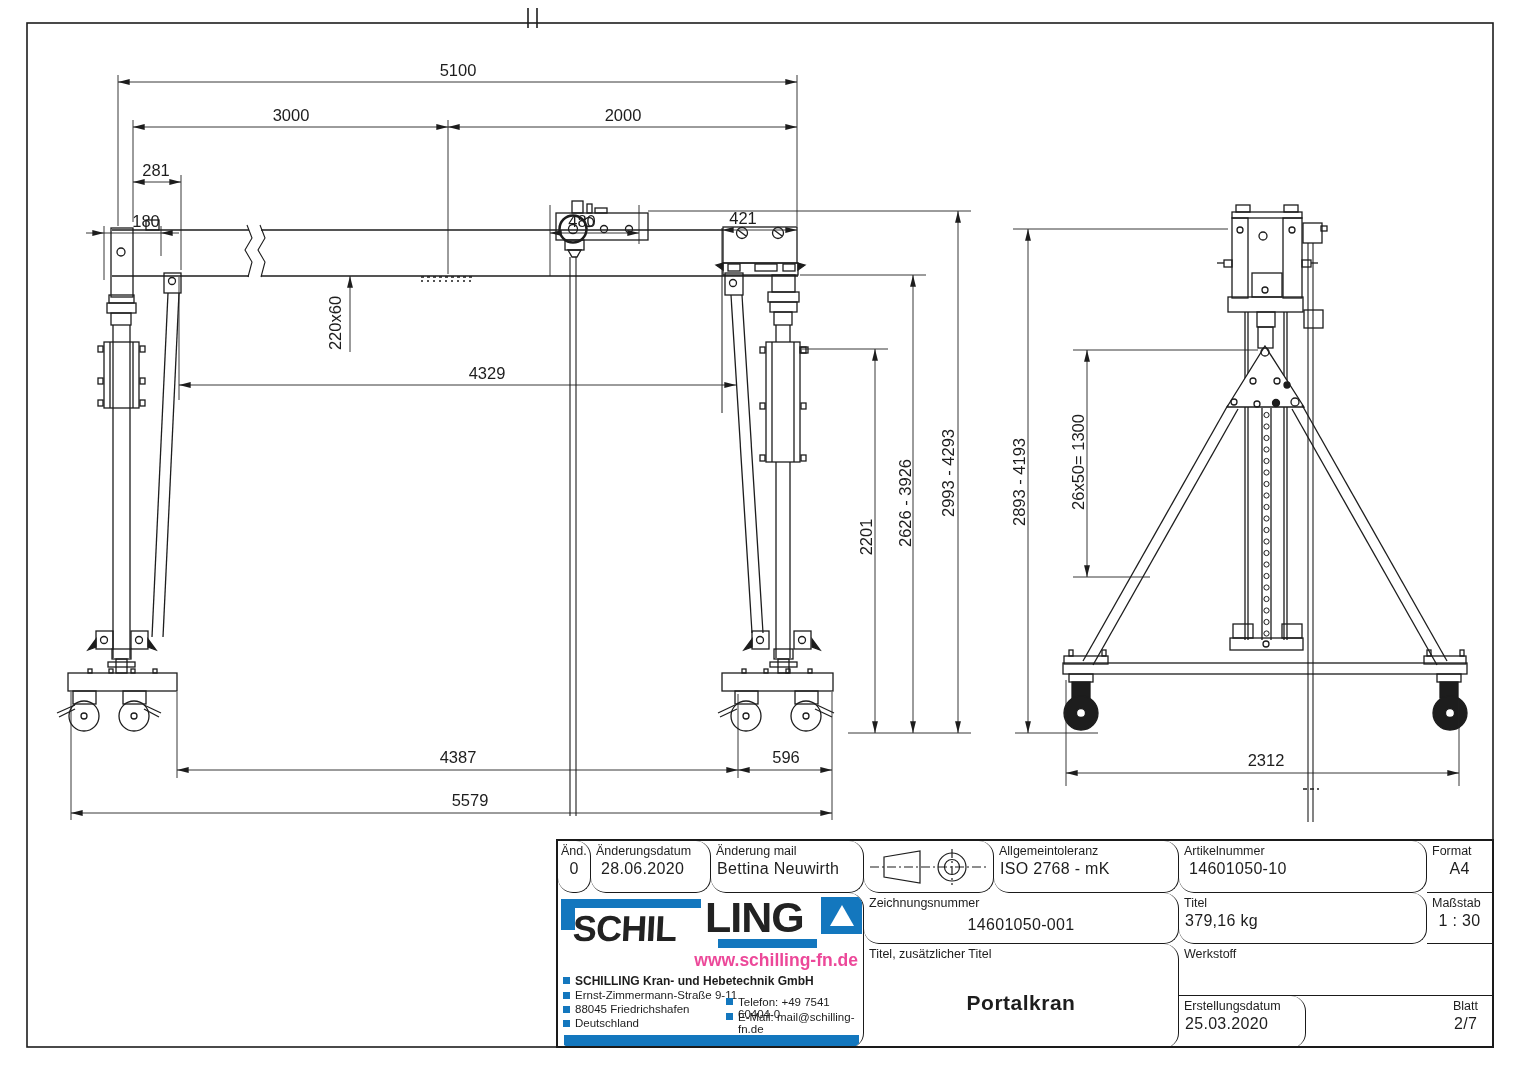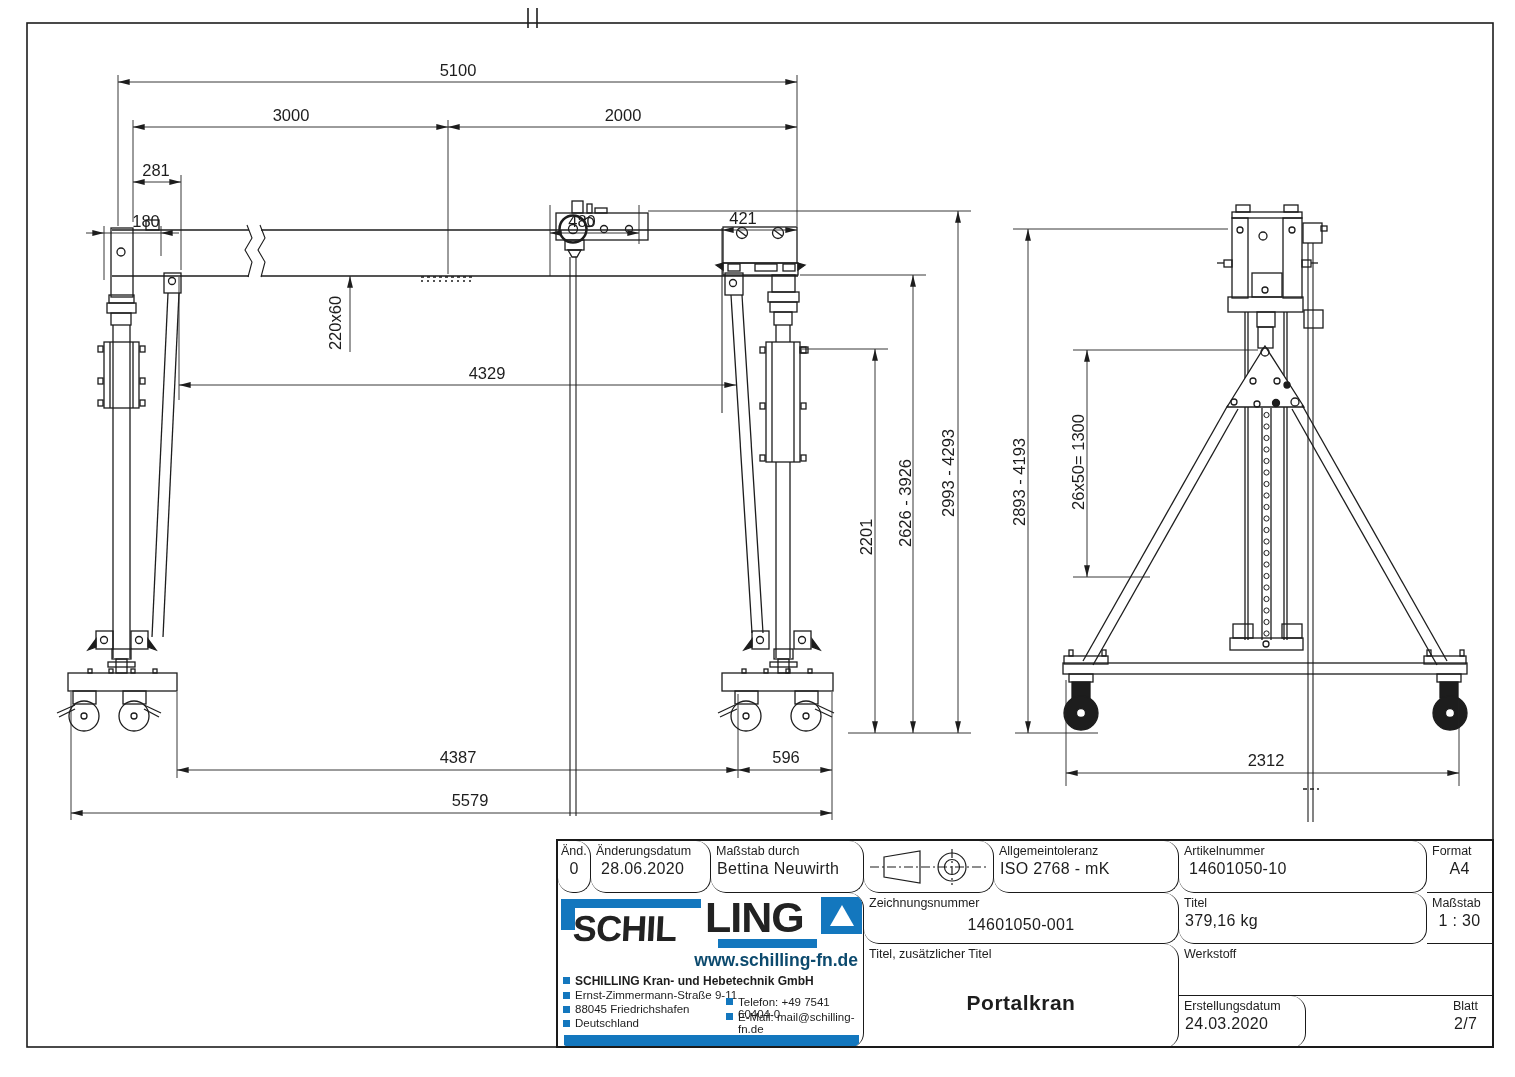"Maßstab durch" div.lbl { text: Maßstab durch -> Änderung mail }
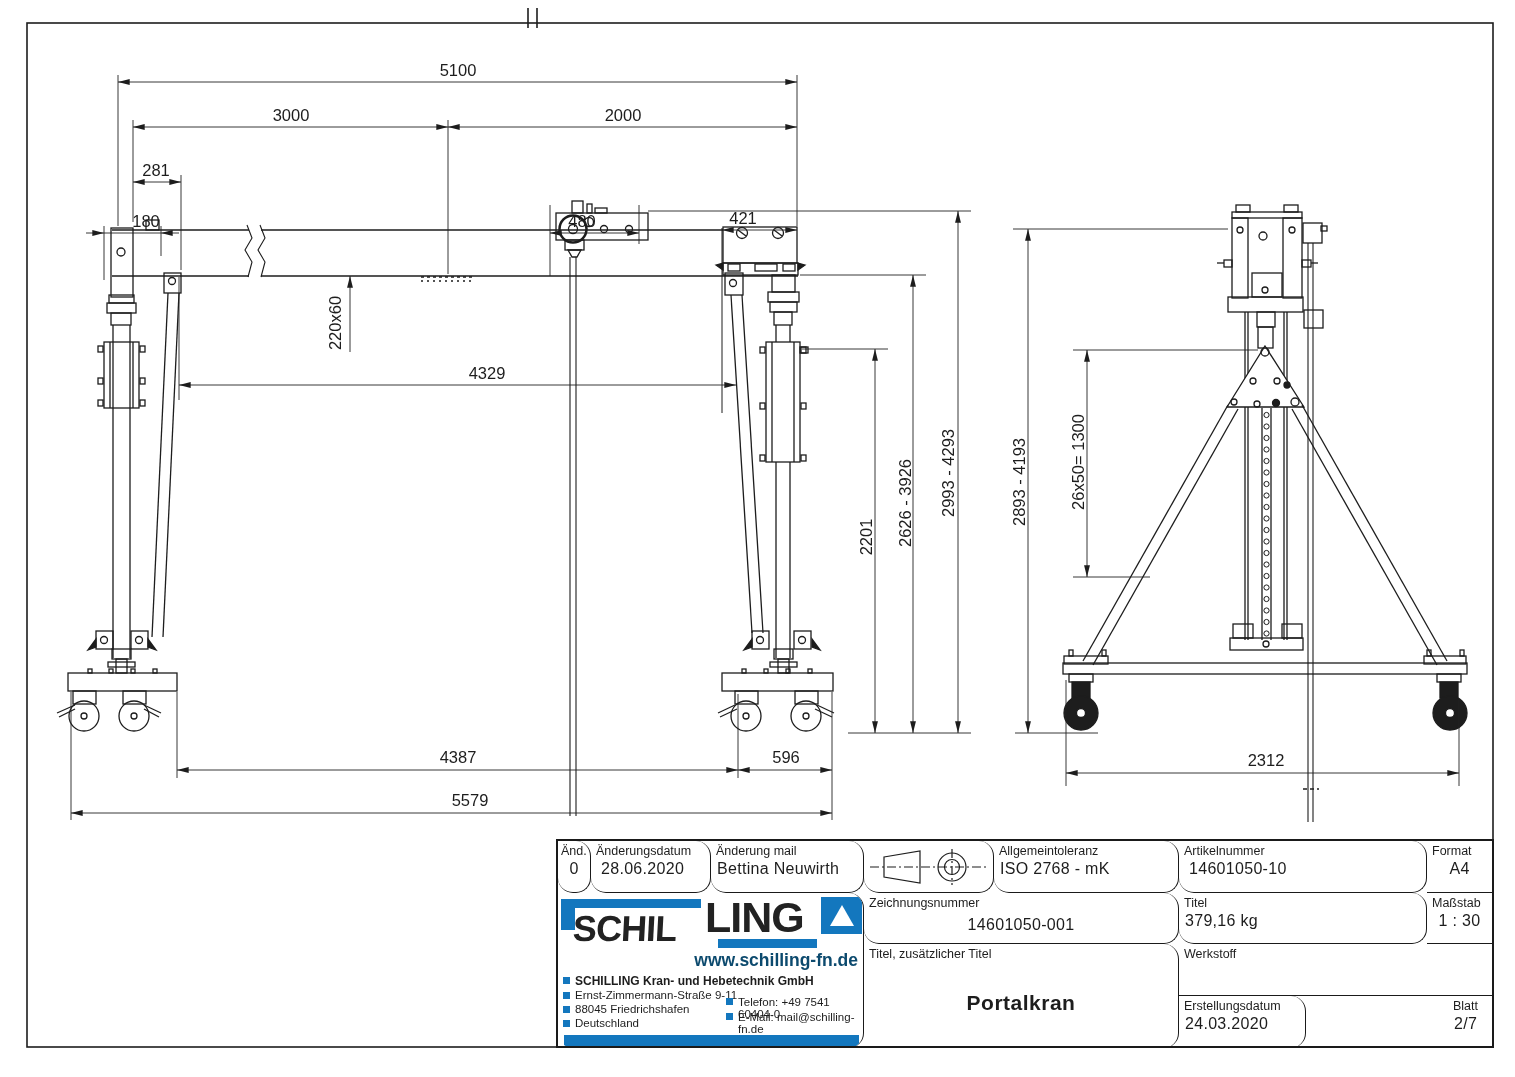"www.schilling-fn.de" .lg-web { color: #0c4a6e -> #ec4899 }
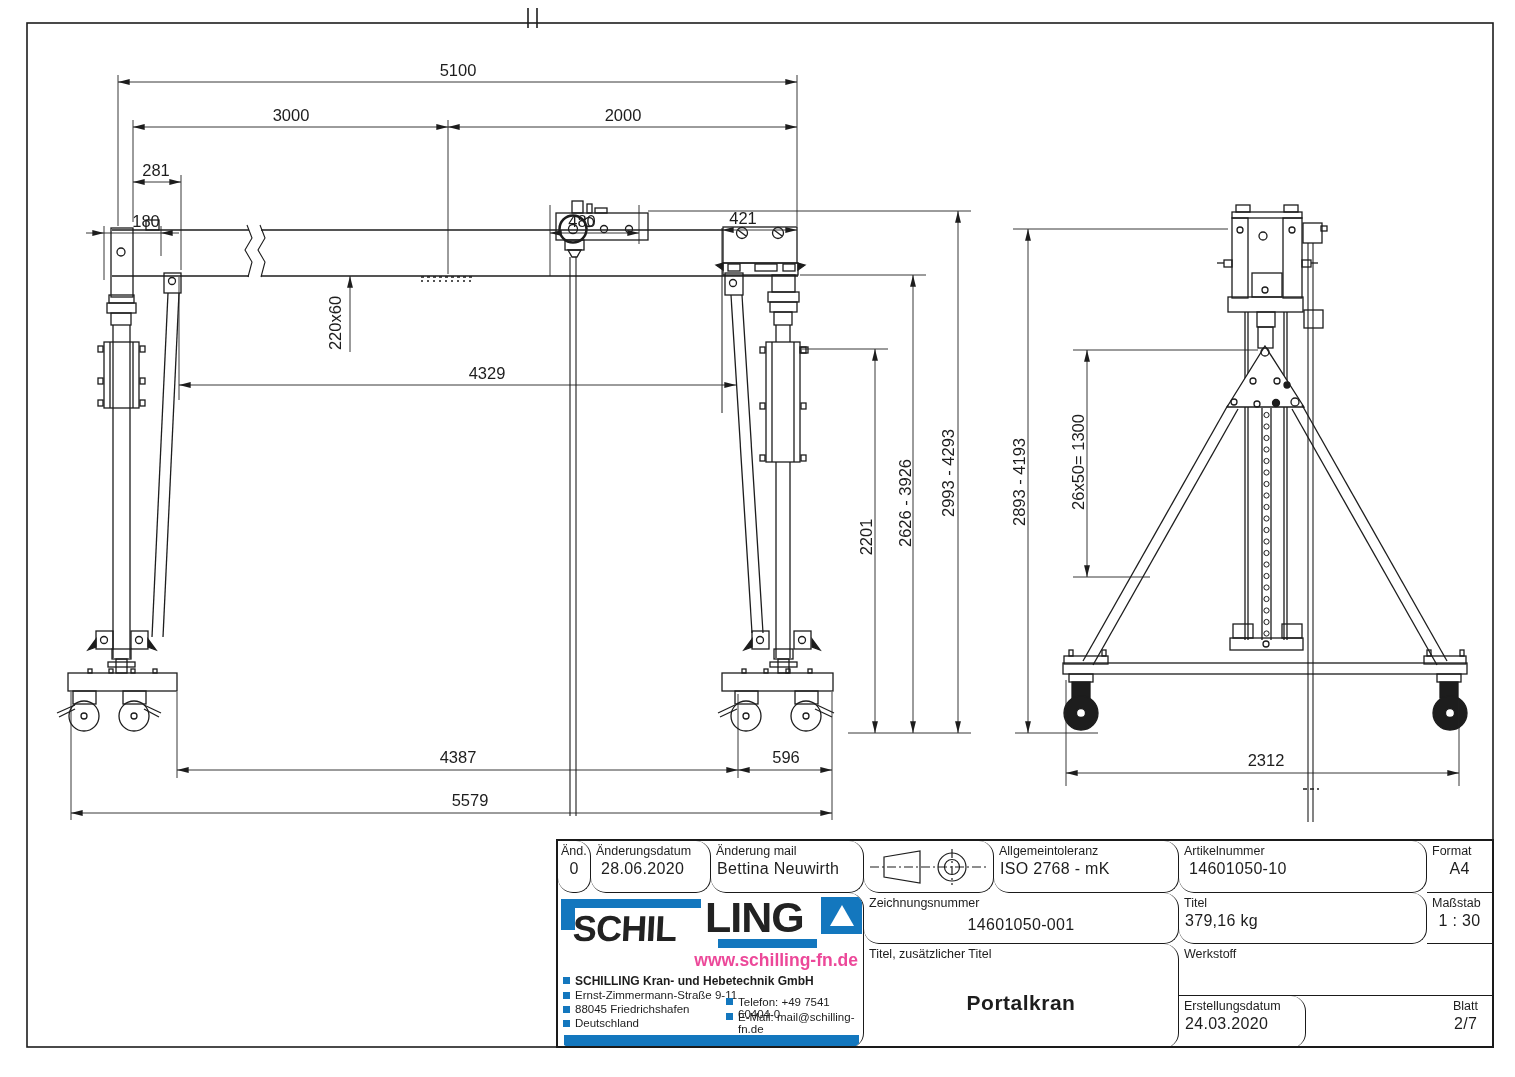"24.03.2020" div.val { text: 24.03.2020 -> 25.03.2020 }
